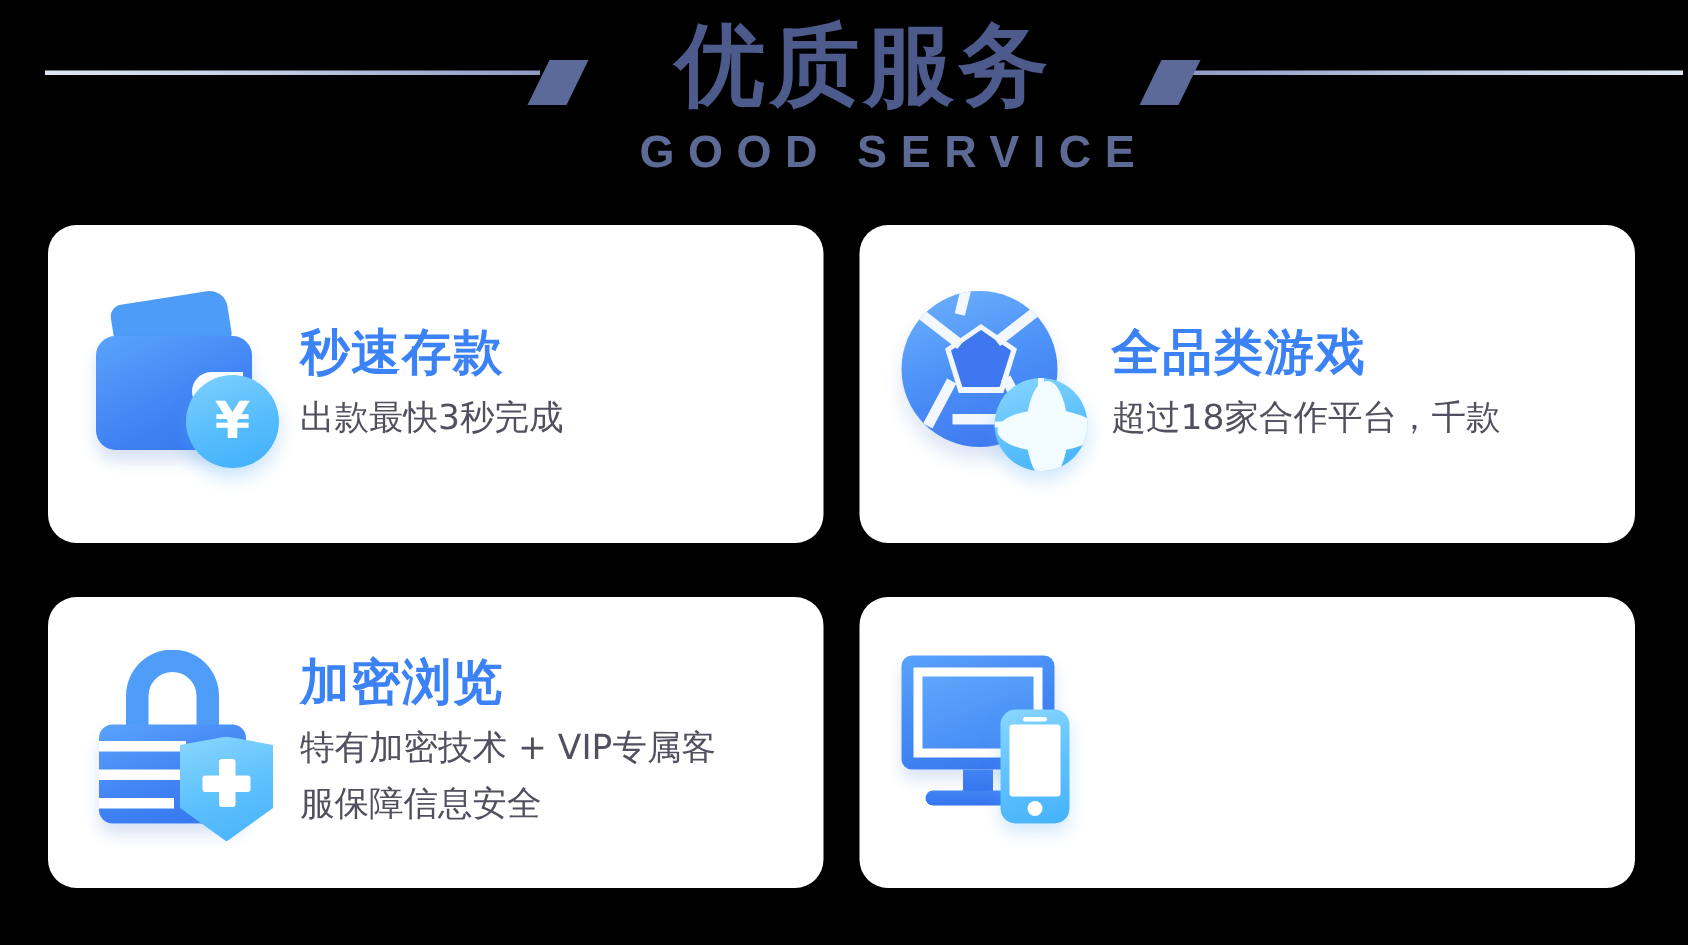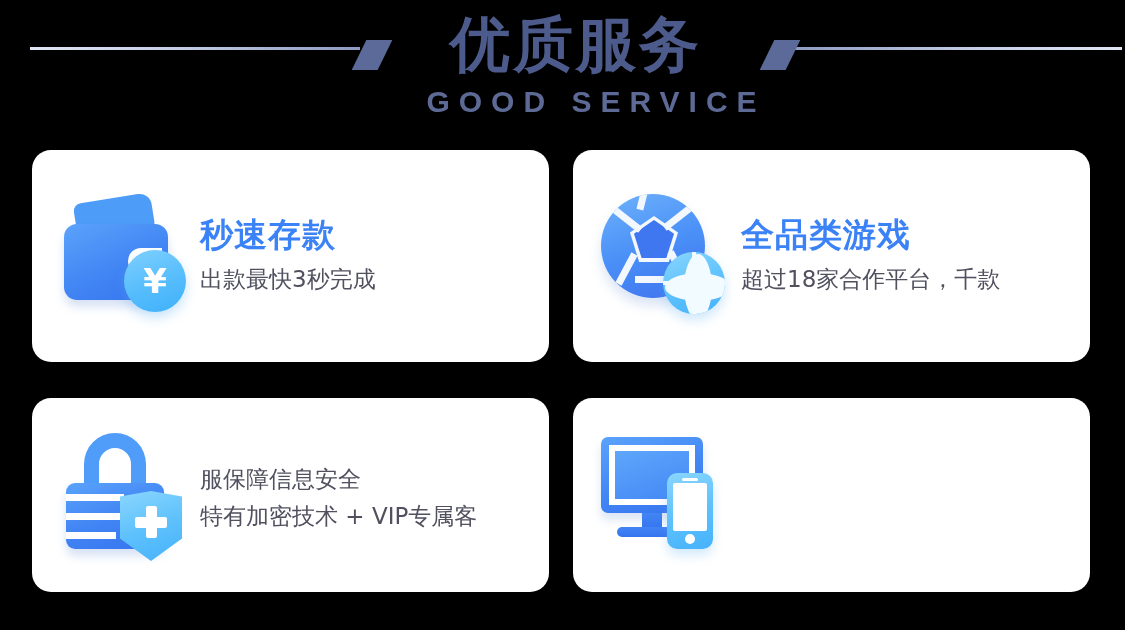"加密浏览" div.card-title { html: none -> <div>加密浏览</div> }
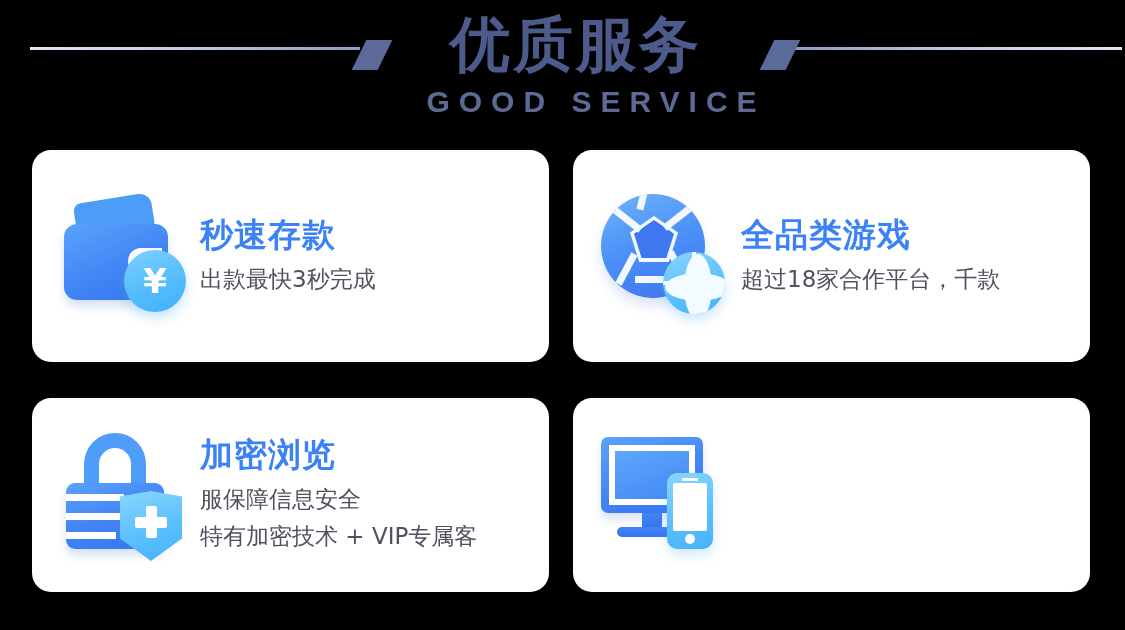"服保障信息安全" span.ln { order: before "特有加密技术 + VIP专属客" -> after "特有加密技术 + VIP专属客" }
